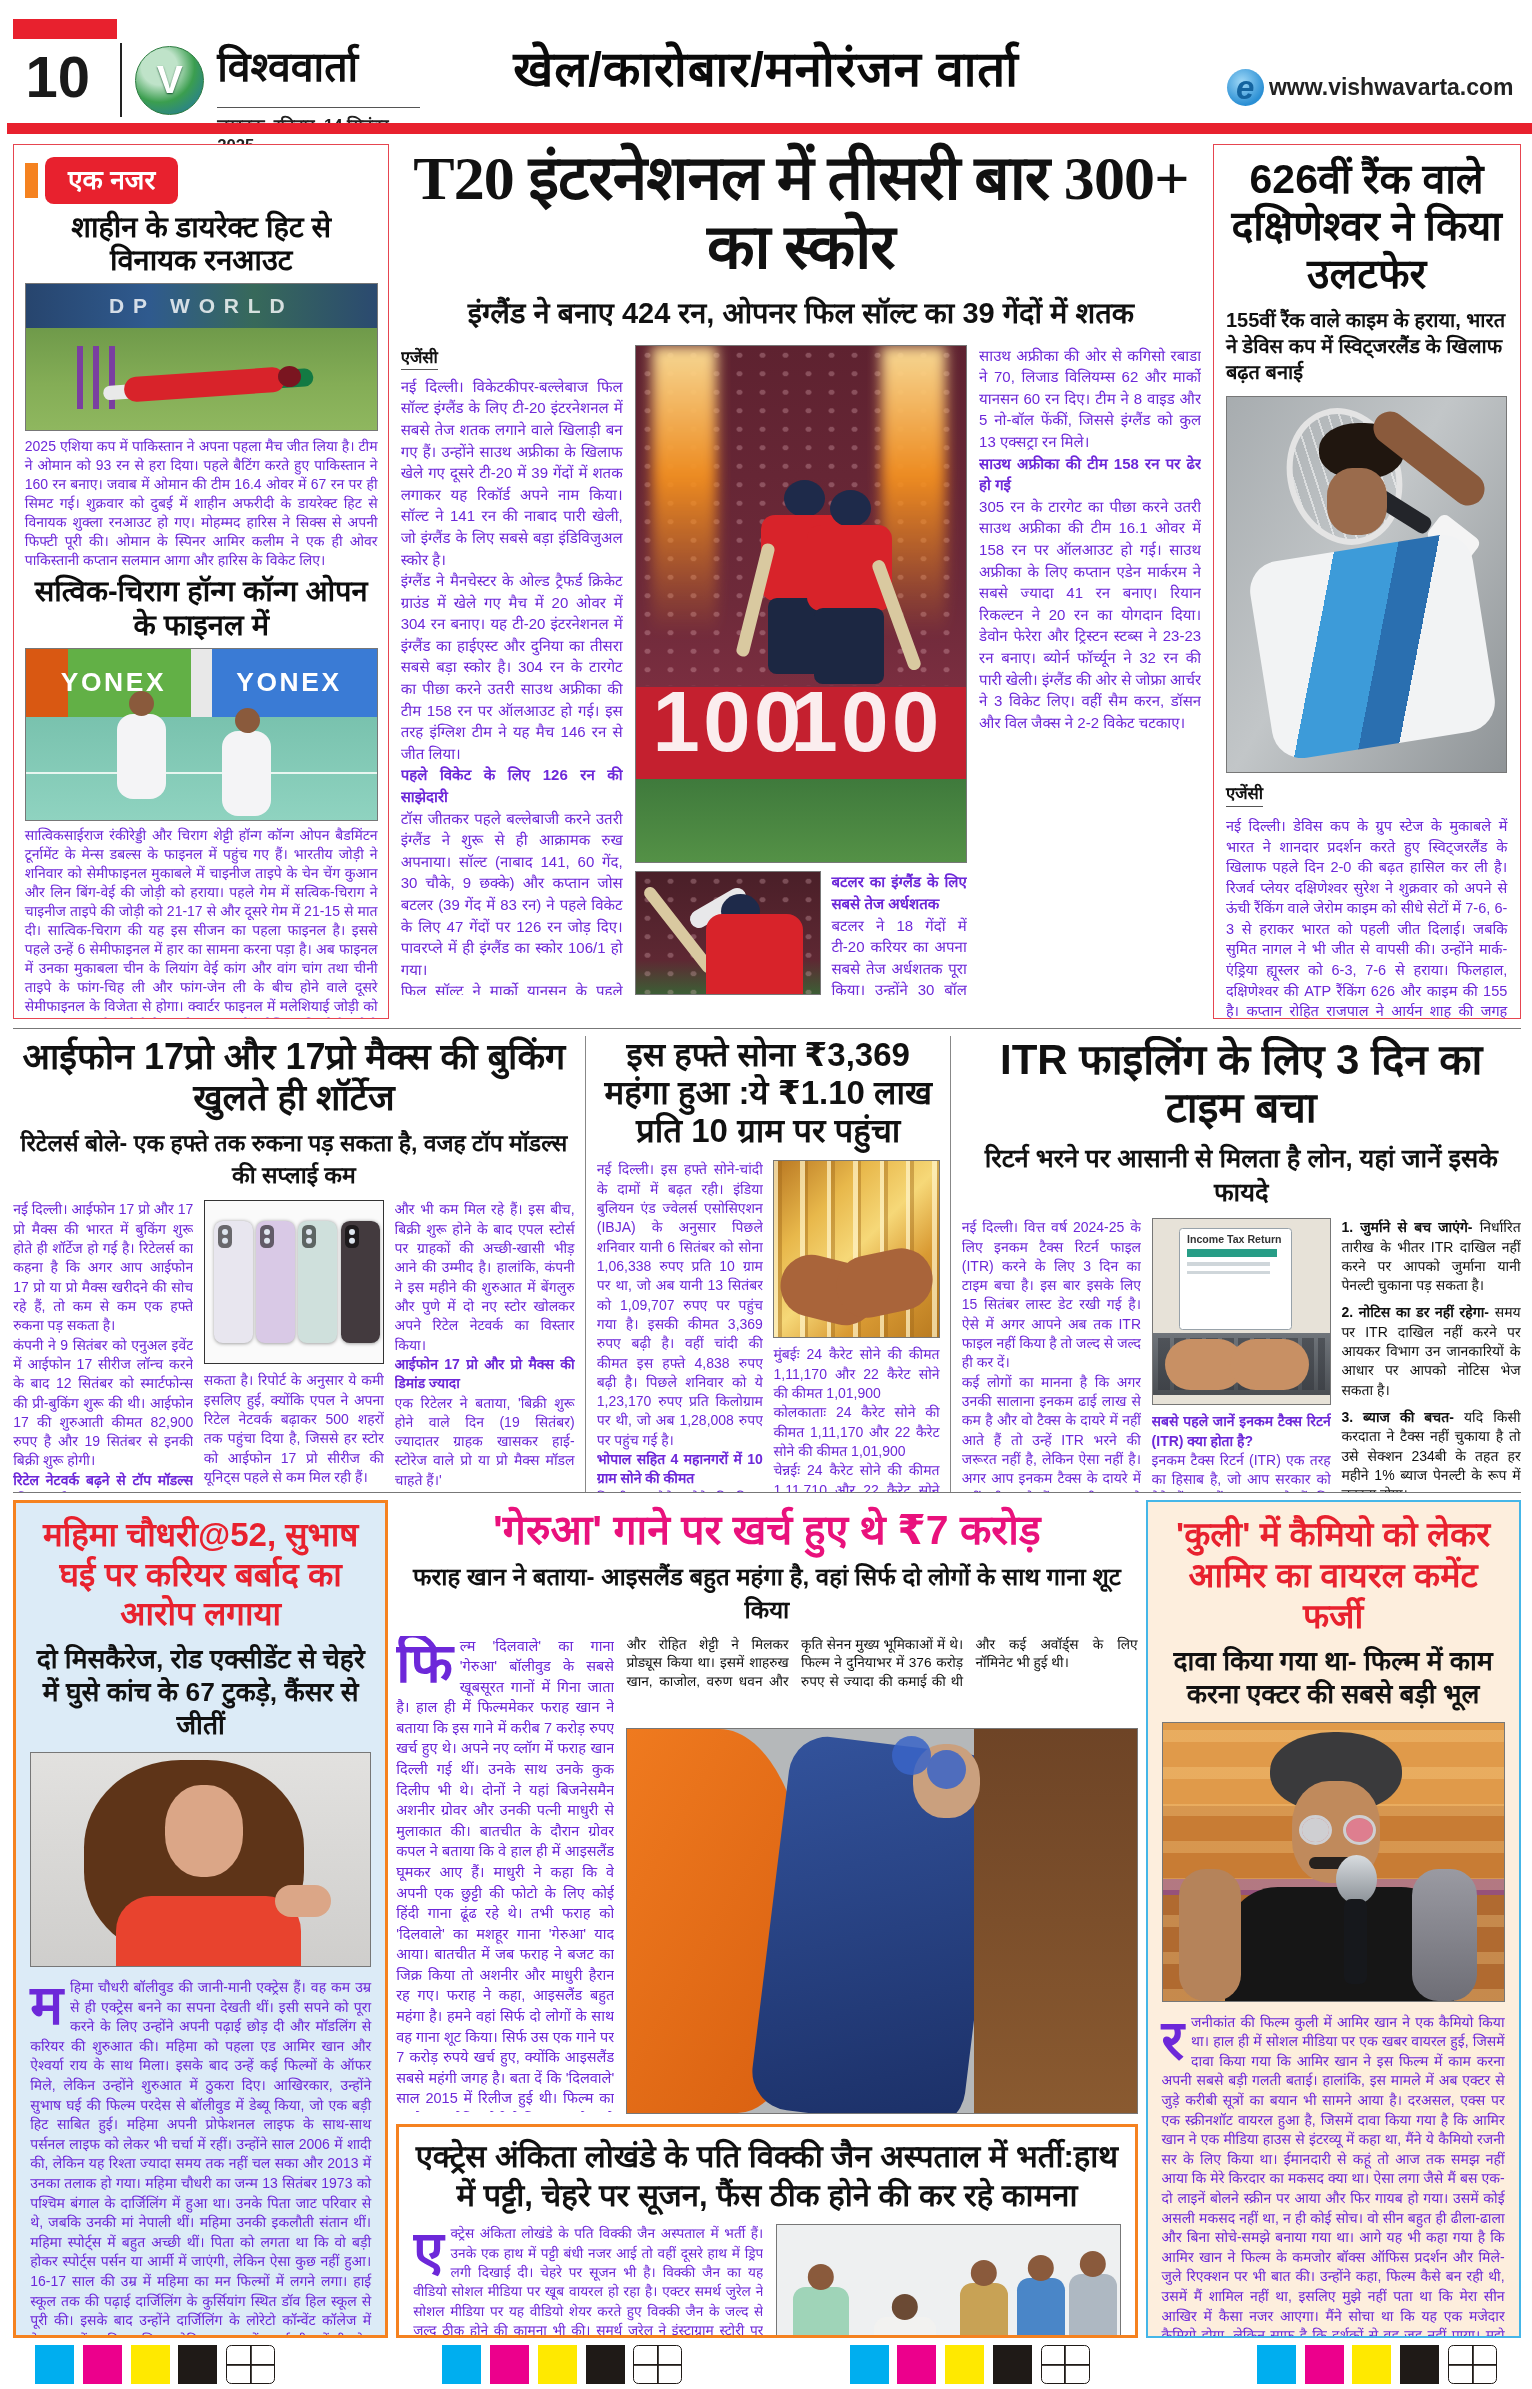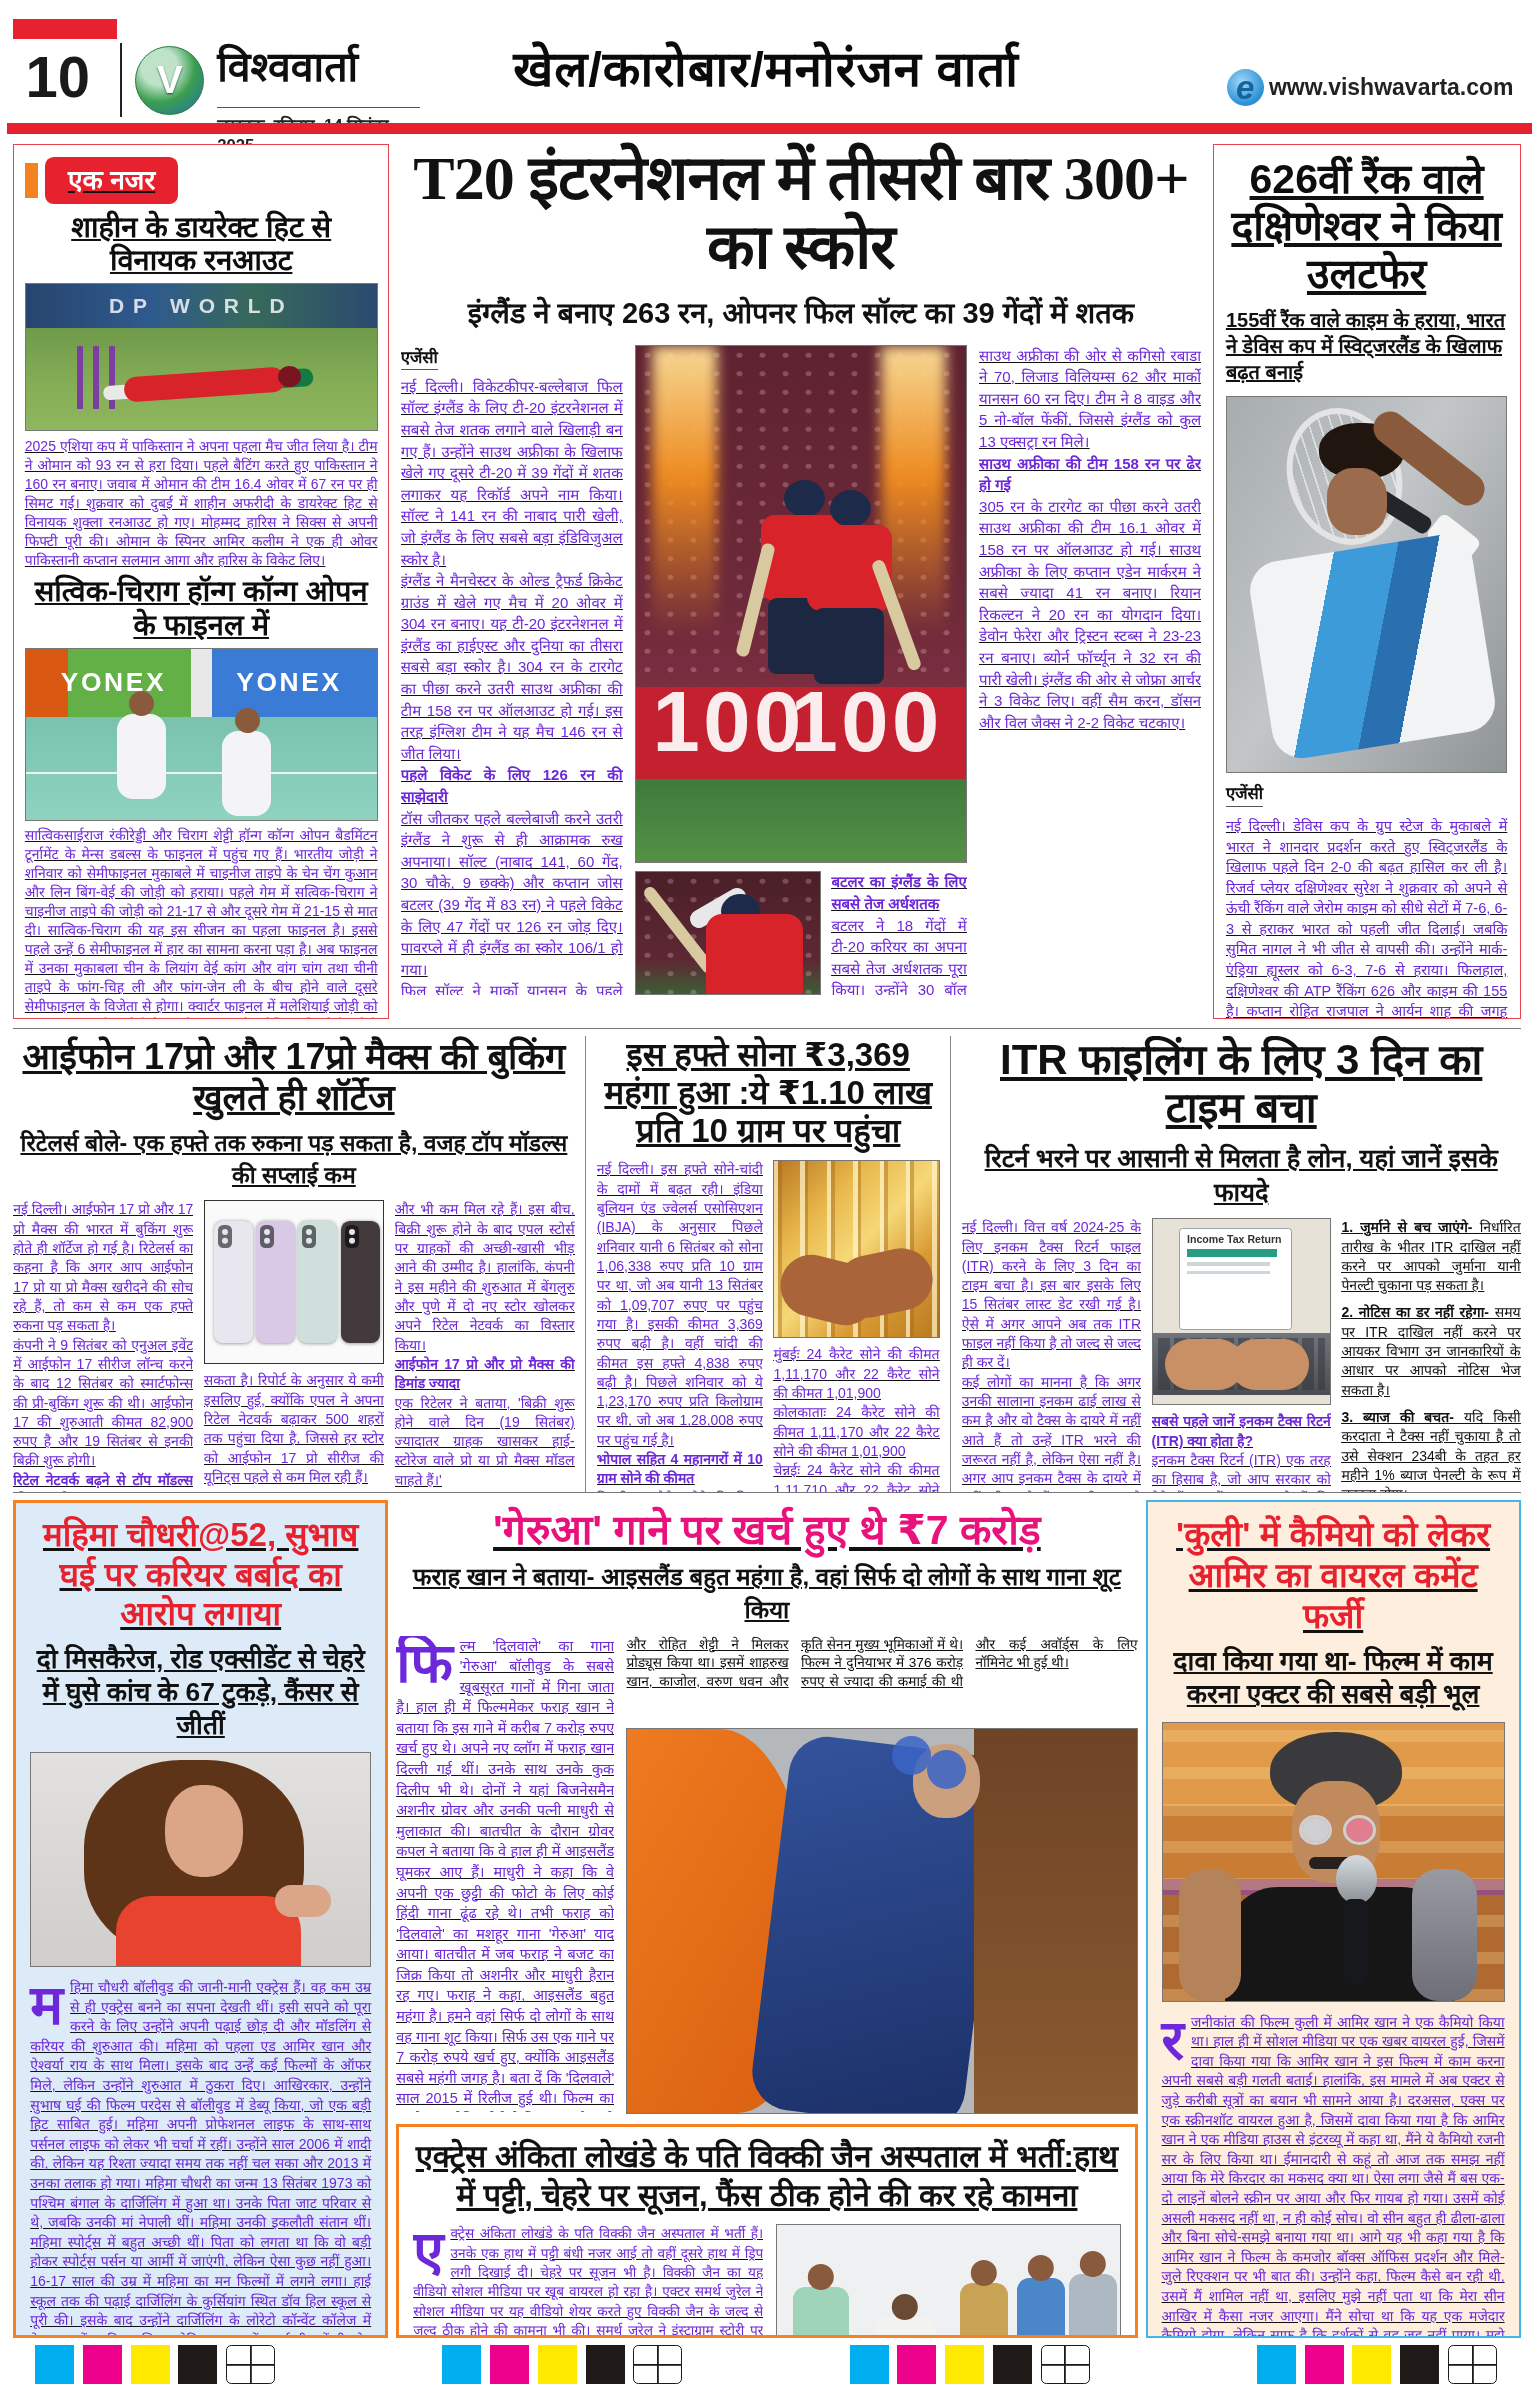"एक नजर" .clip { text-decoration: underline -> none }
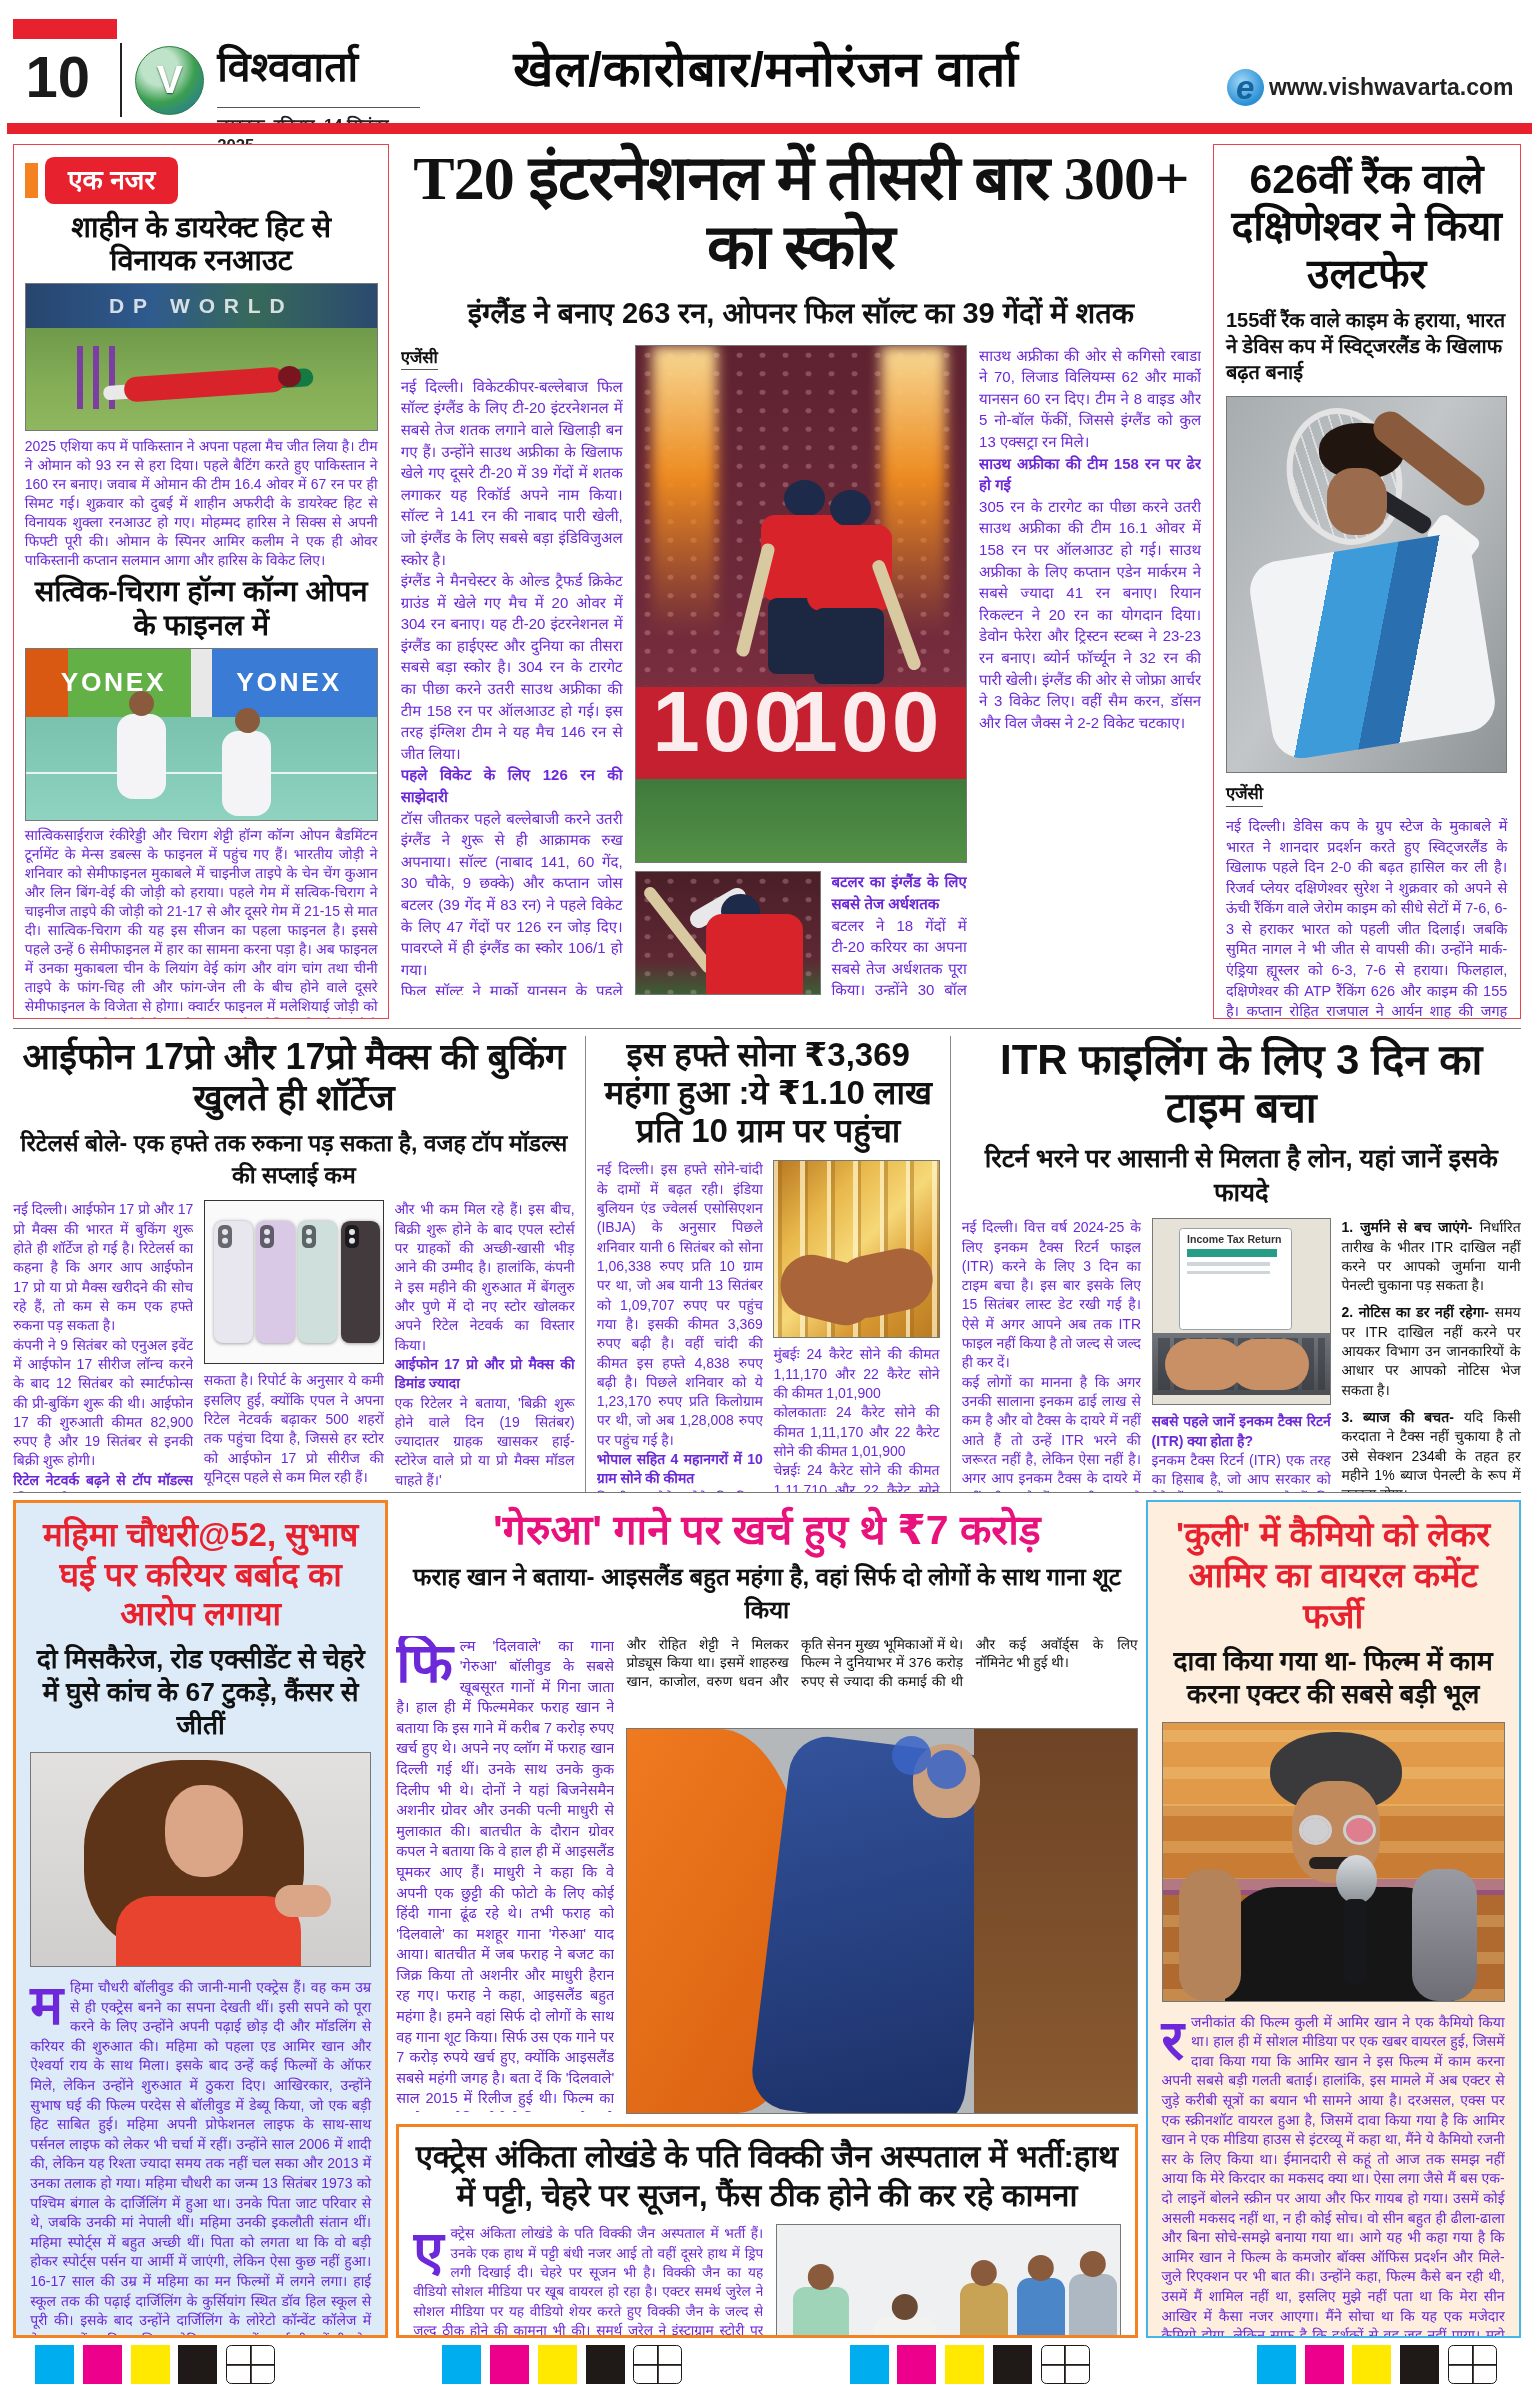"इंग्लैंड ने बनाए 263 रन," div.sub { text: 263 -> 424 }
